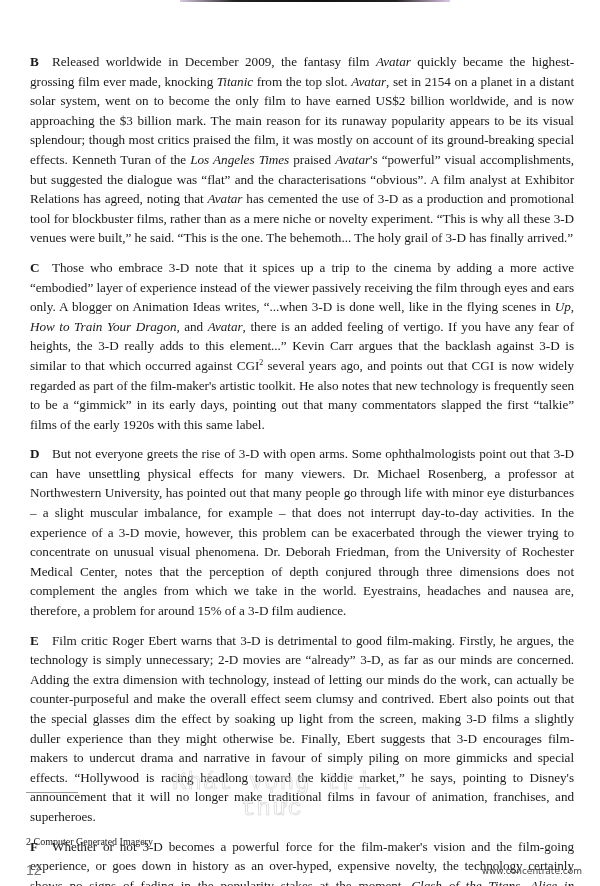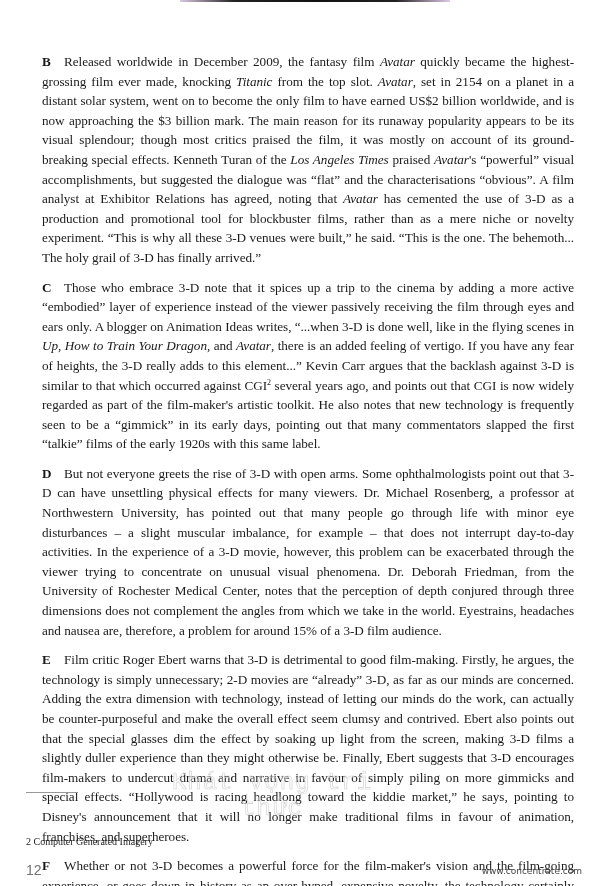"B Released worldwide in December" .para { margin: 0 0 10px 16px -> 0 0 10px 4px }
